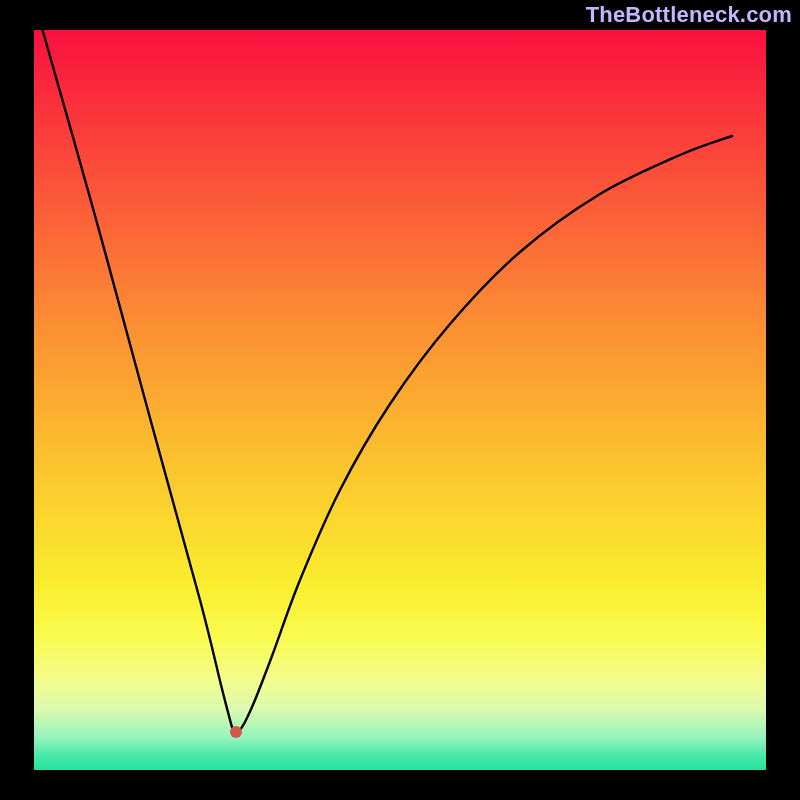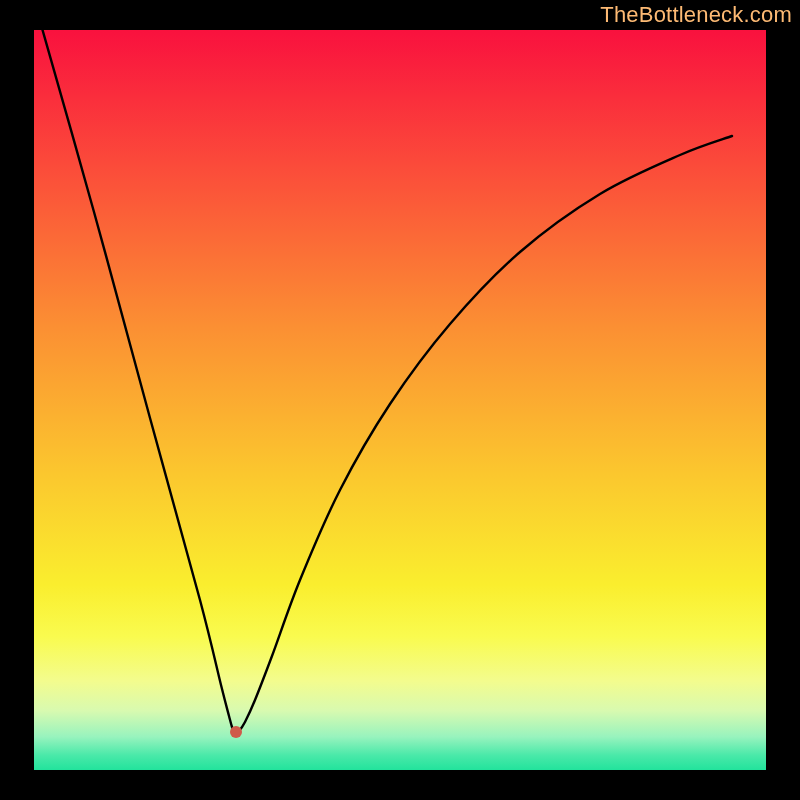"TheBottleneck.com" .watermark { color: #fdba74 -> #c4b5fd; font-weight: 400 -> 700 }
